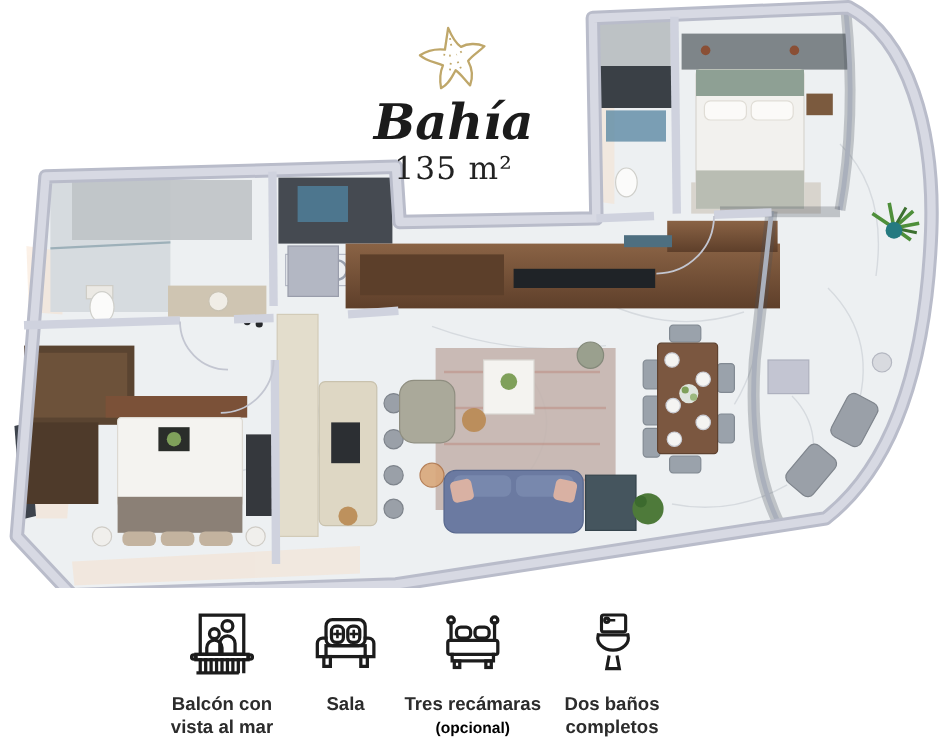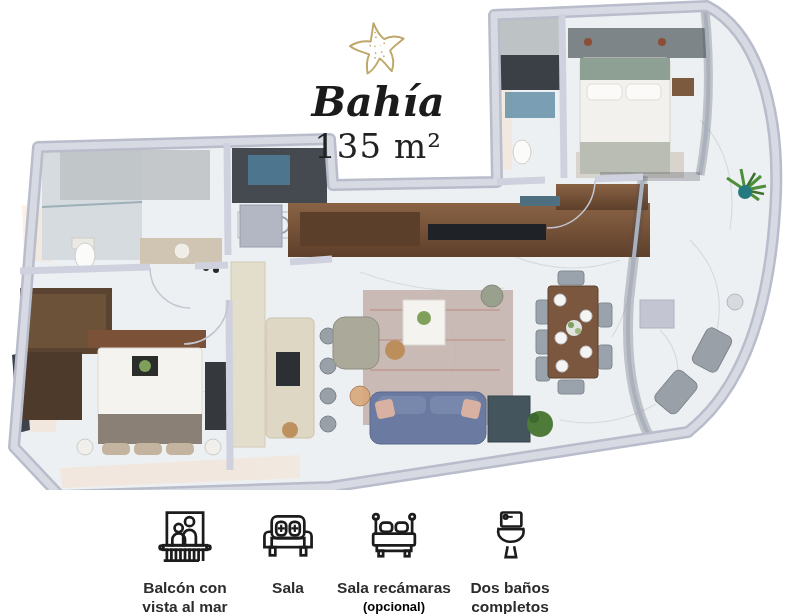"135 m²" .title-area { font-size: 34px -> 26px }
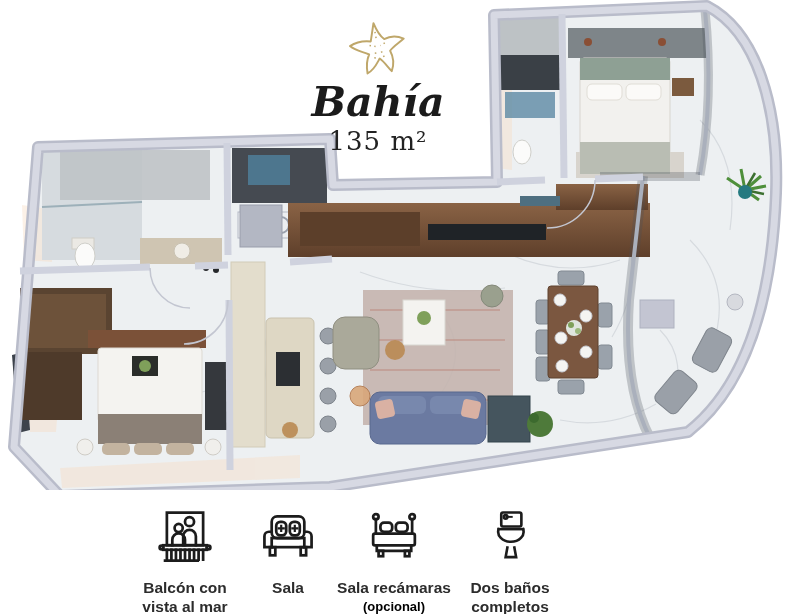"Sala recámaras" div.lbl { text: Sala -> Tres }
